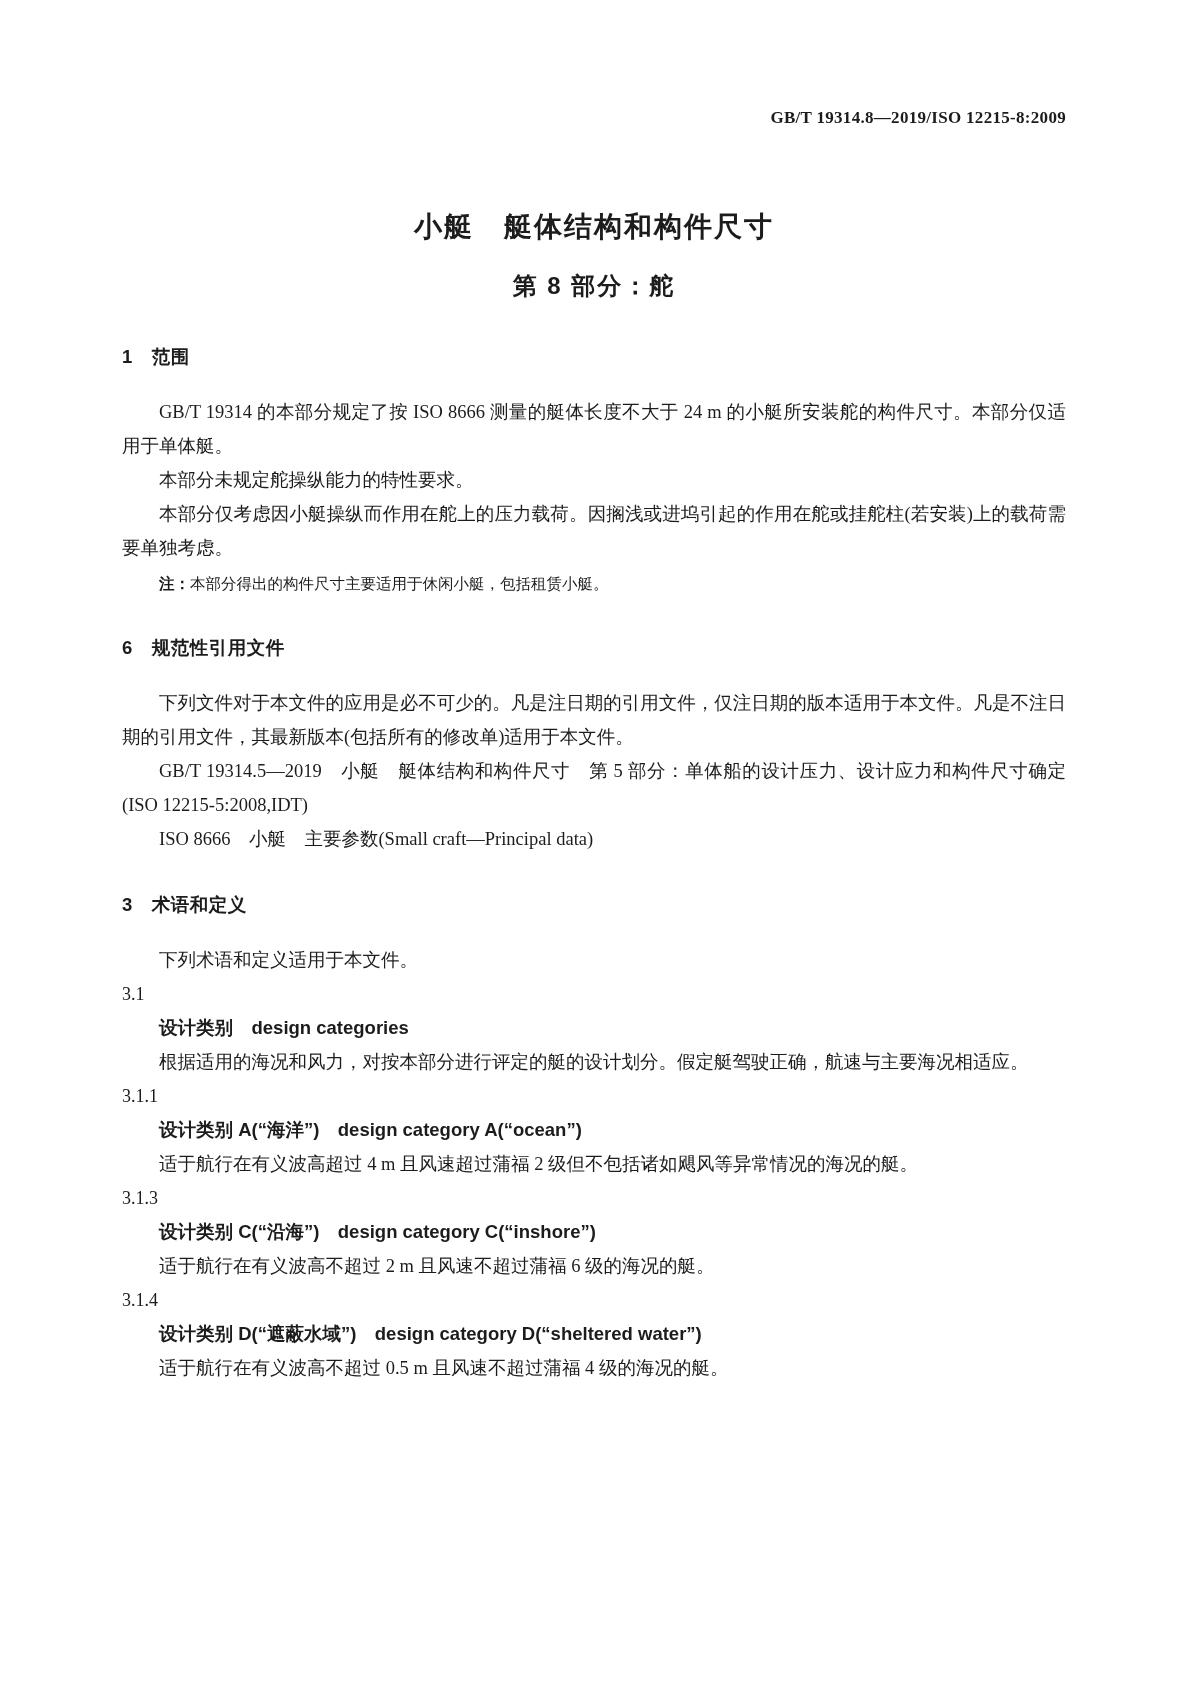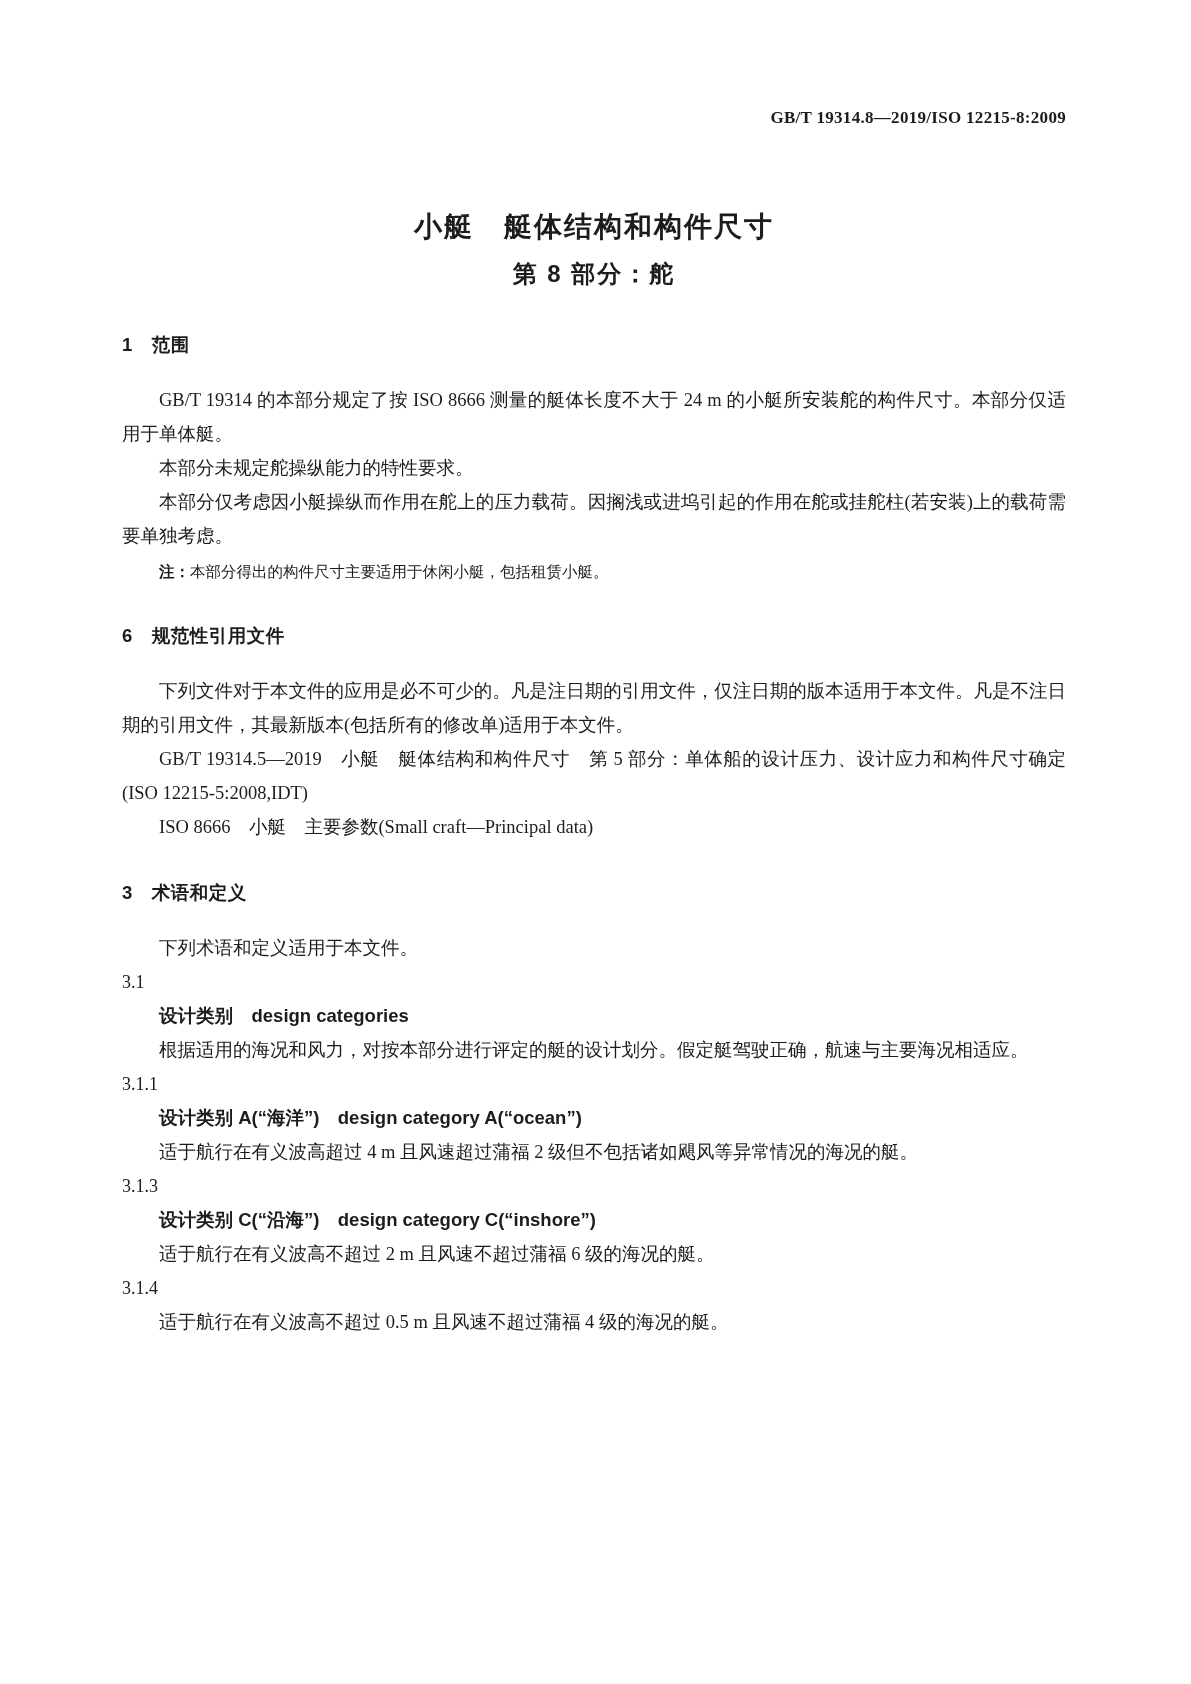"第 8 部分：舵" .title-line2 { margin-top: 12px -> 24px }
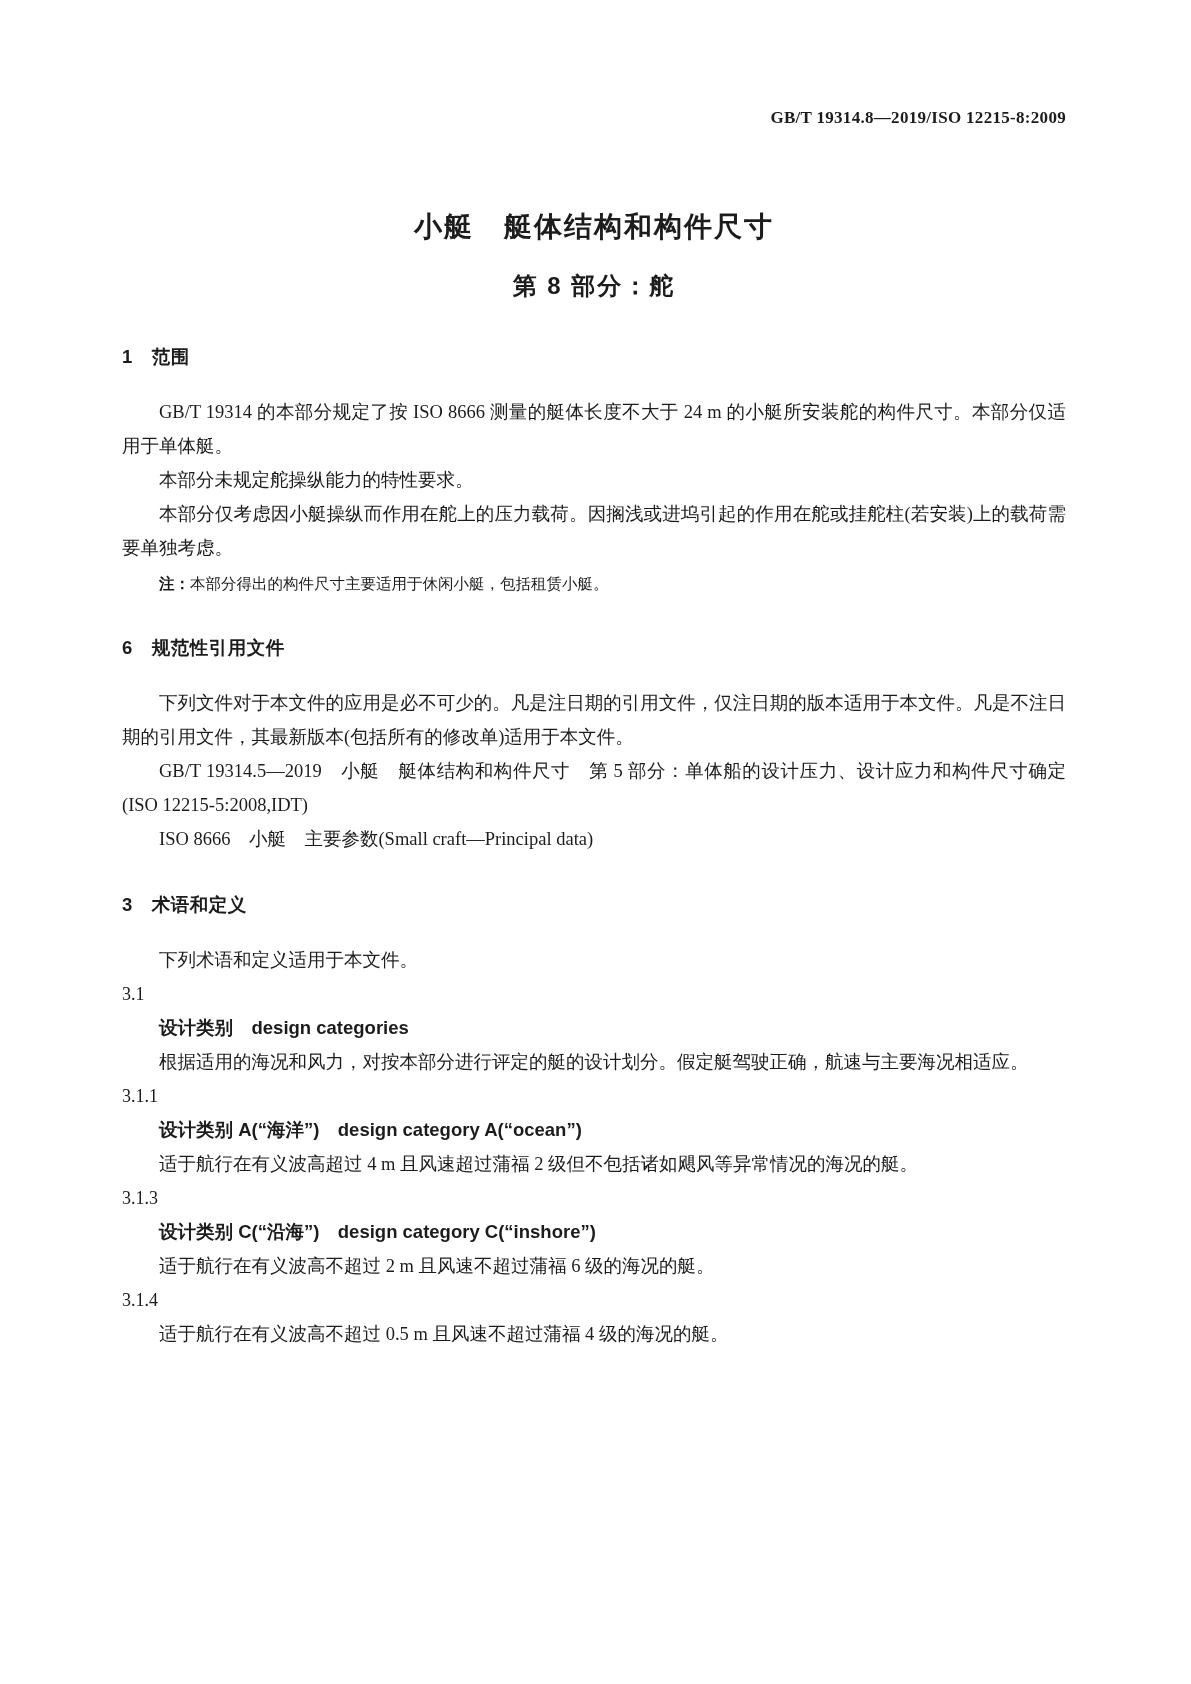"设计类别 D(“遮蔽水域”) design category" p.term-heading { html: none -> <p>设计类别 D(“遮蔽水域”) design category D(“sheltered water”)</p> }
